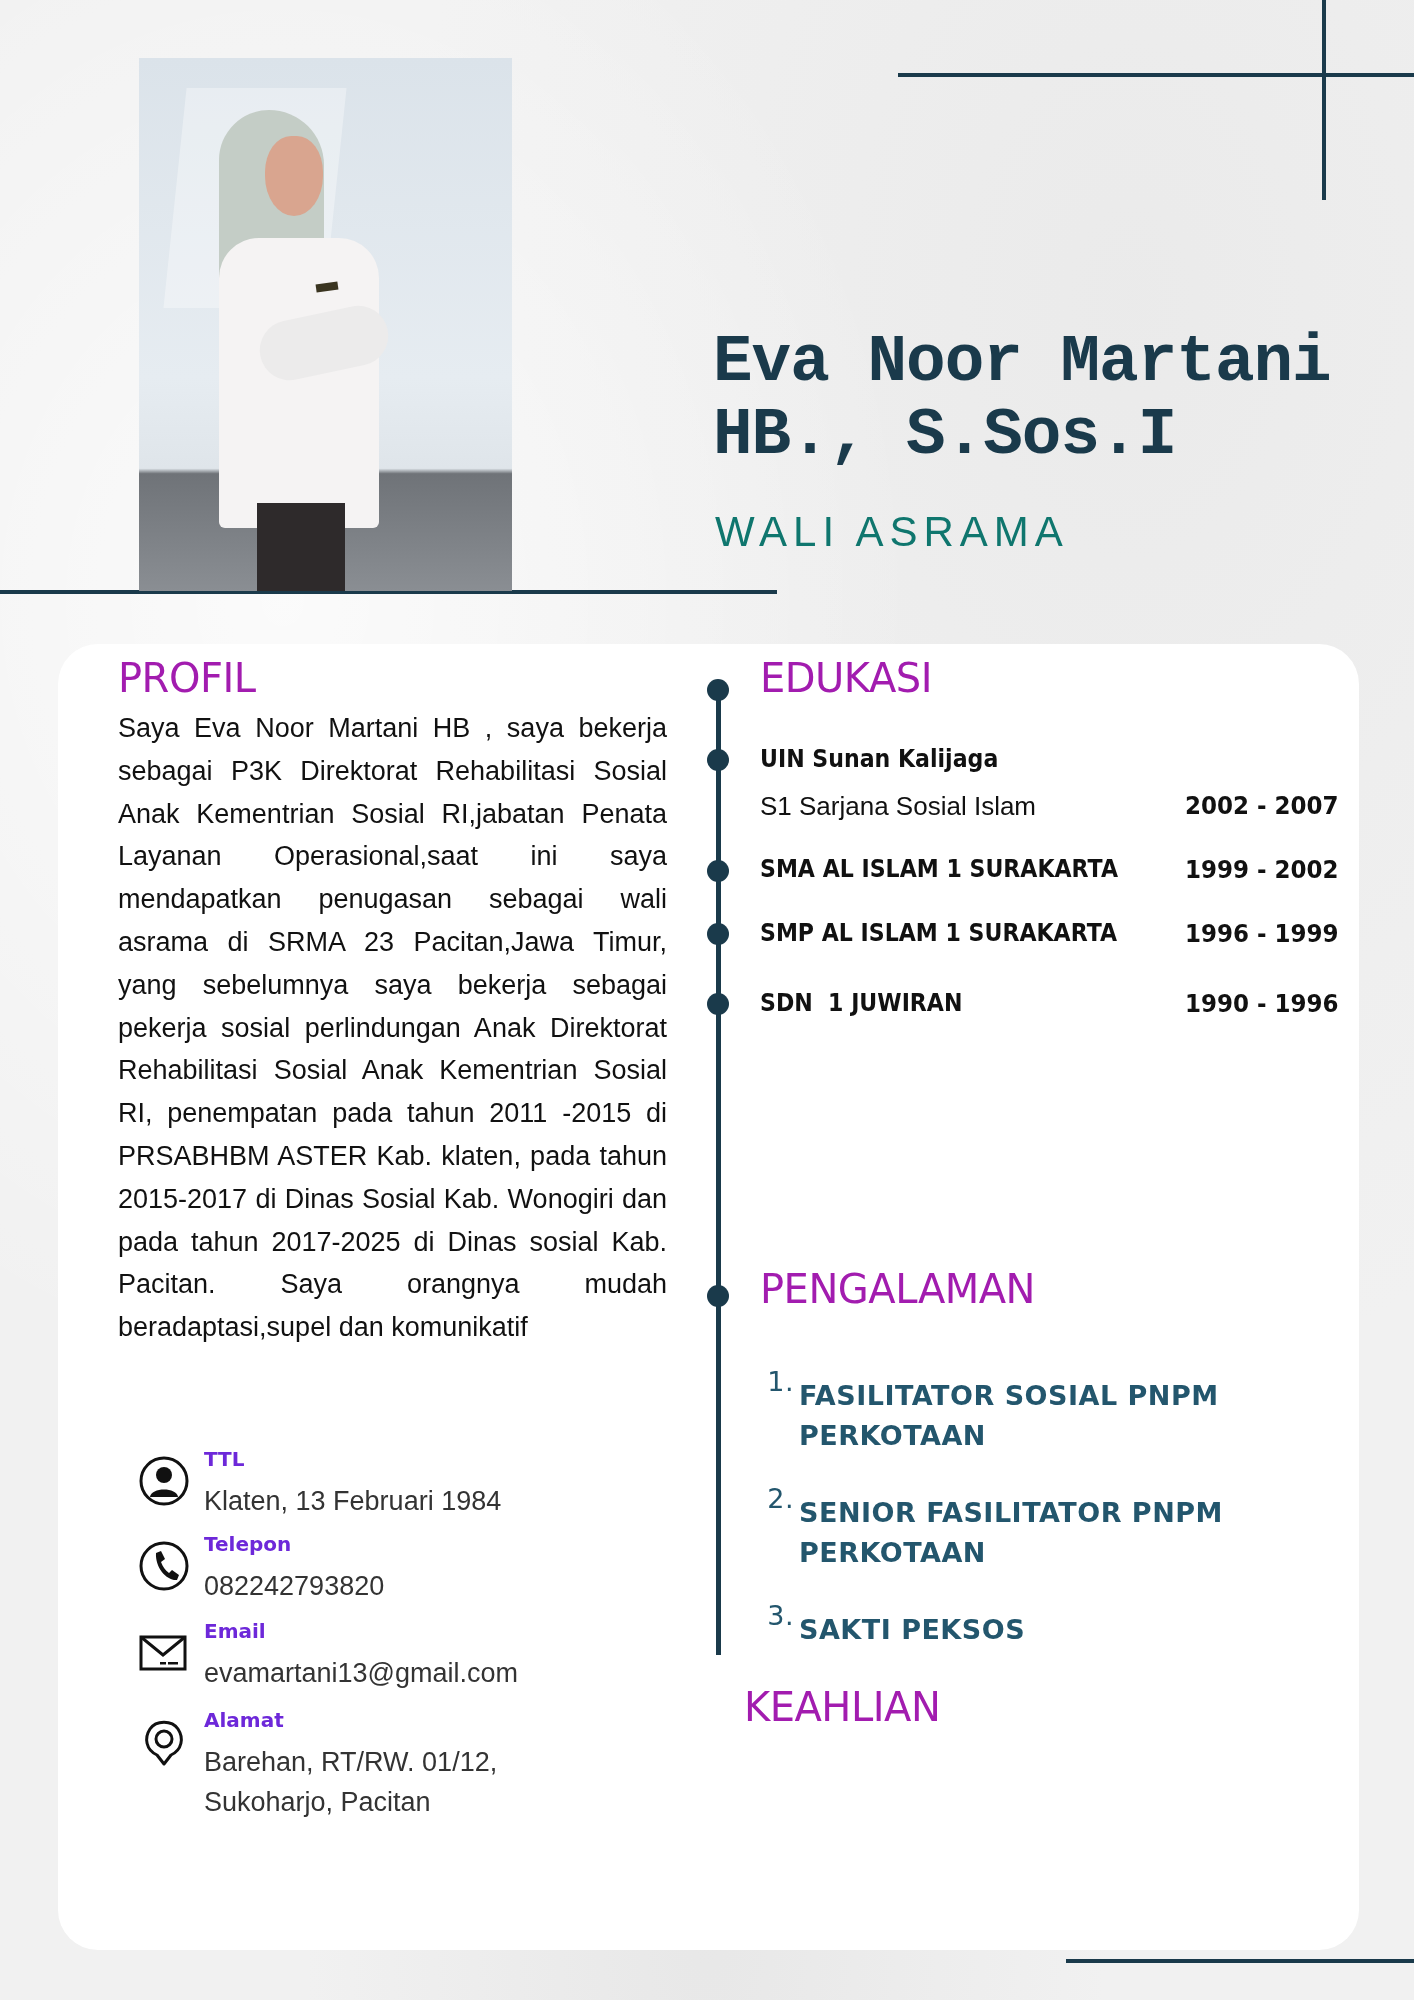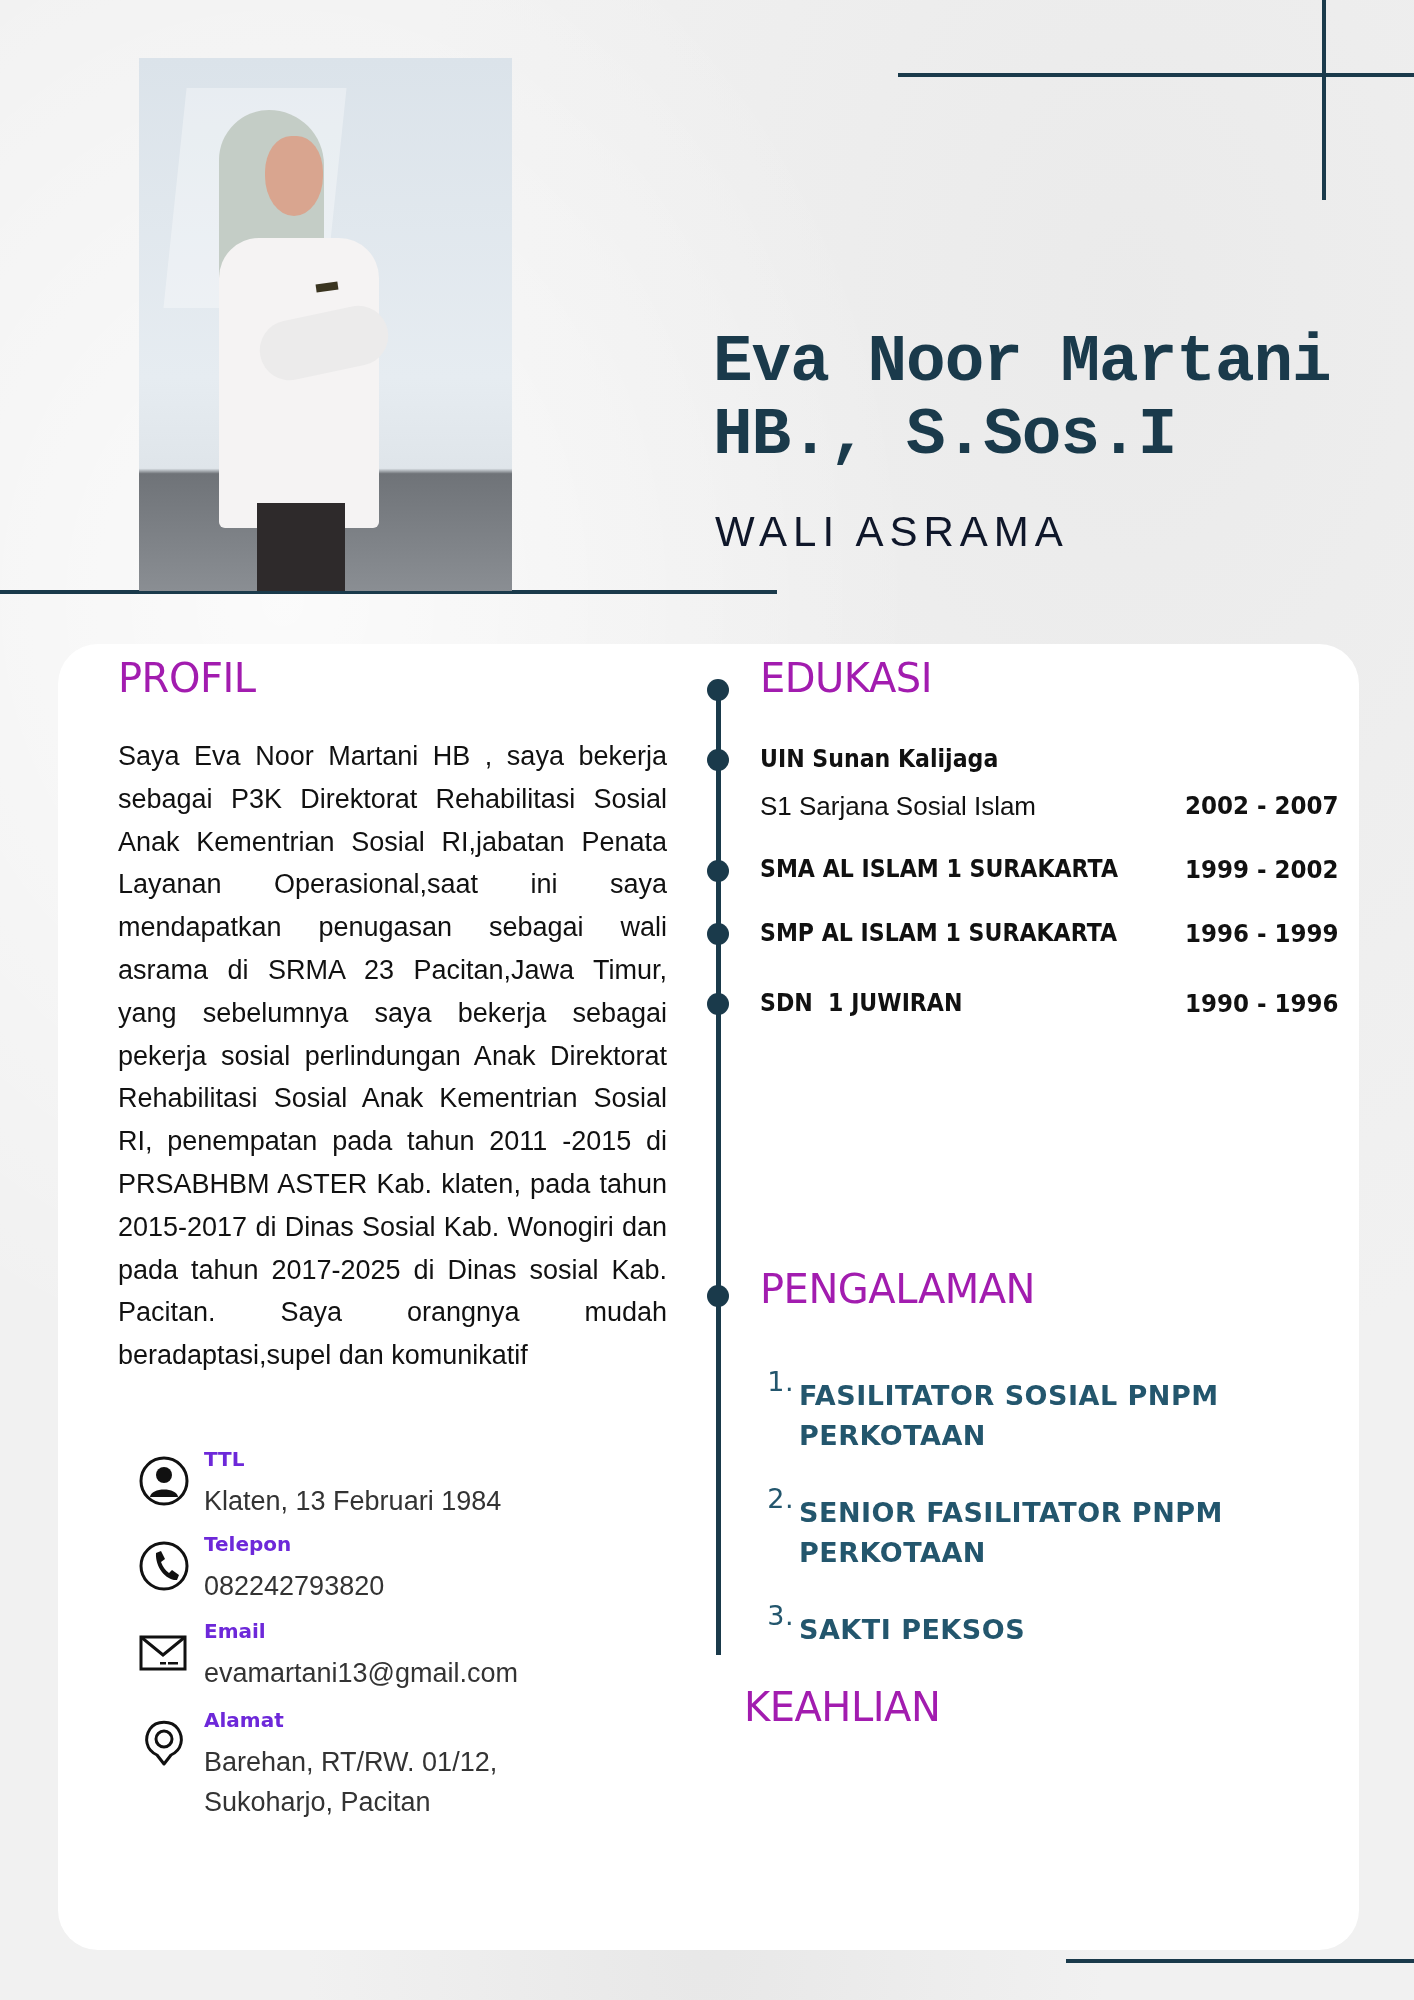"WALI ASRAMA" .role { color: #0f172a -> #0f766e }
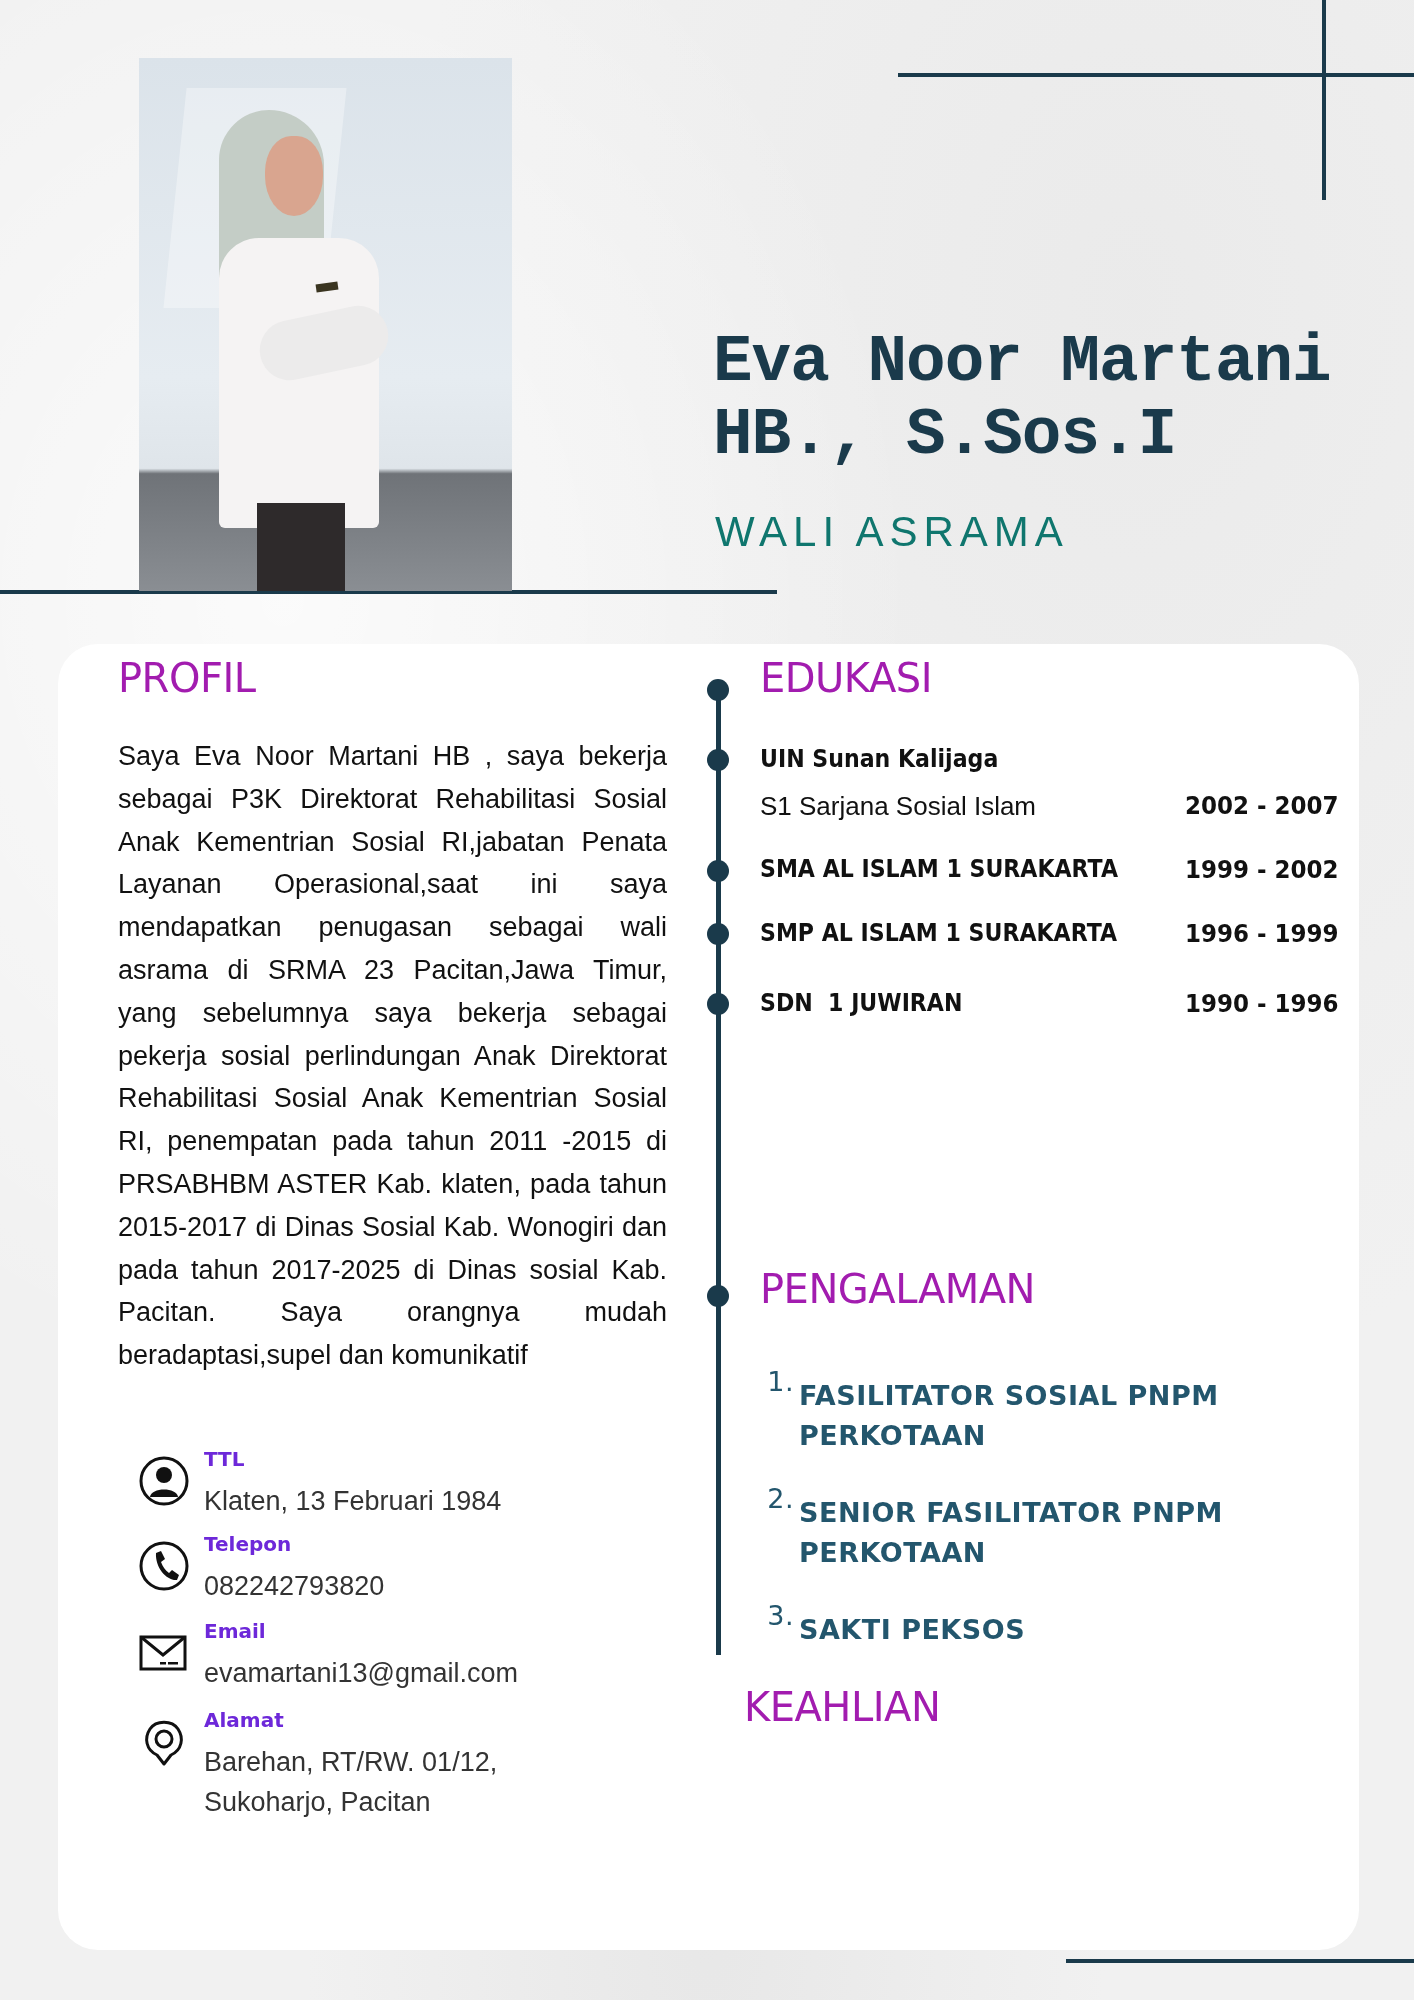"Saya Eva Noor Martani HB" .profile-text { margin-top: 28px -> none }
